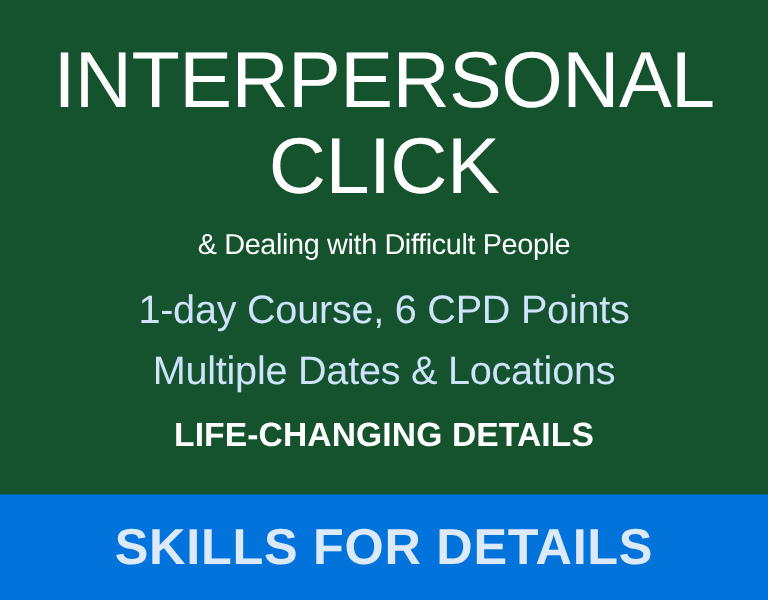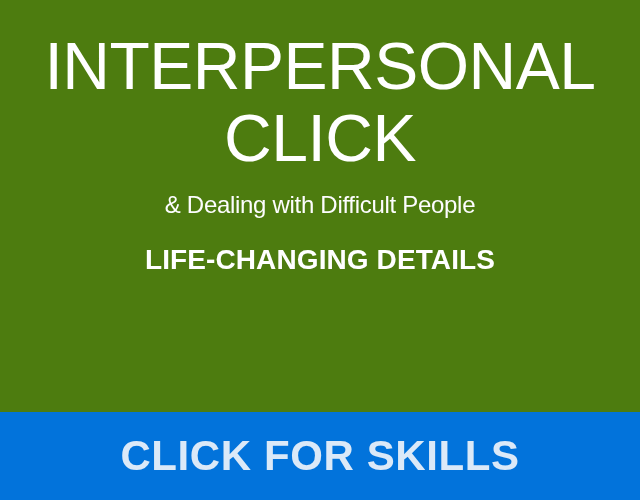"INTERPERSONAL" .ad-banner { background: #4d7c0f -> #14532d }
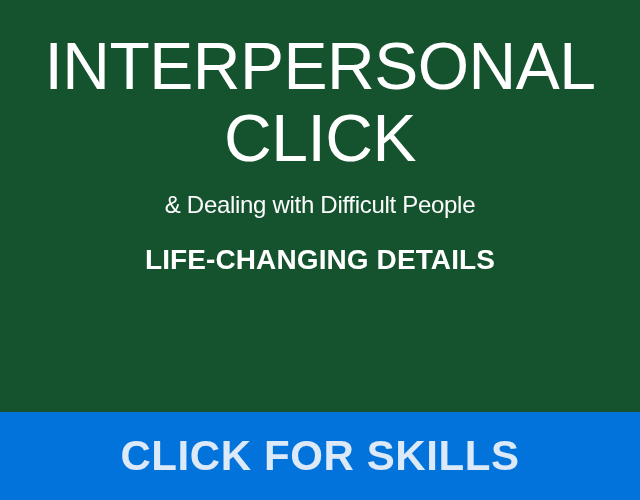"1-day Course, 6 CPD Points" p.detail-line { html: none -> <p>1-day Course, 6 CPD Points</p> }
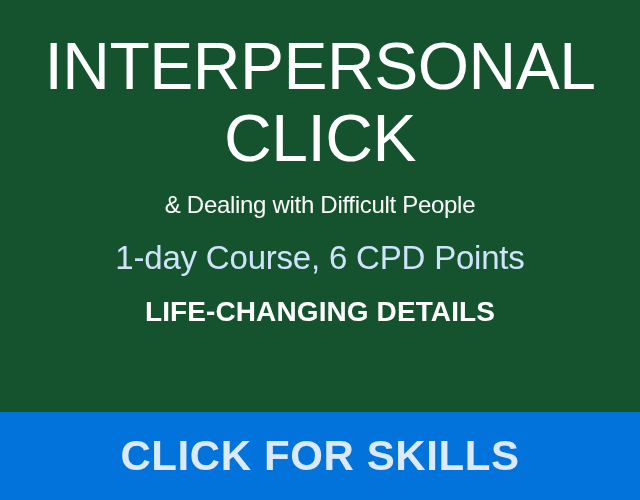"Multiple Dates & Locations" p.detail-line { html: none -> <p>Multiple Dates &amp; Locations</p> }
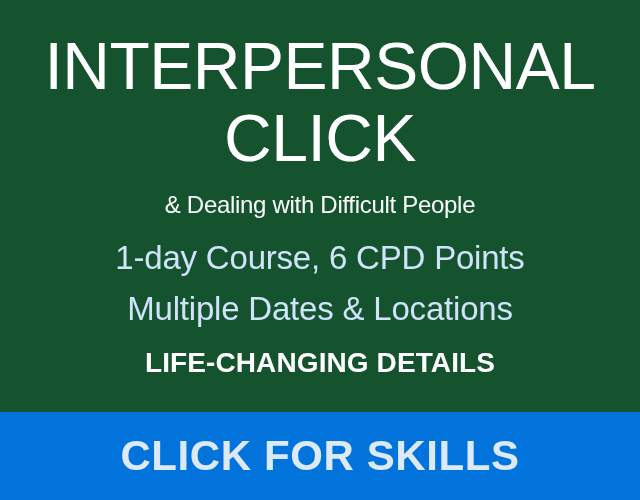"CLICK FOR SKILLS" span.cta-label { text: CLICK FOR SKILLS -> SKILLS FOR DETAILS }
